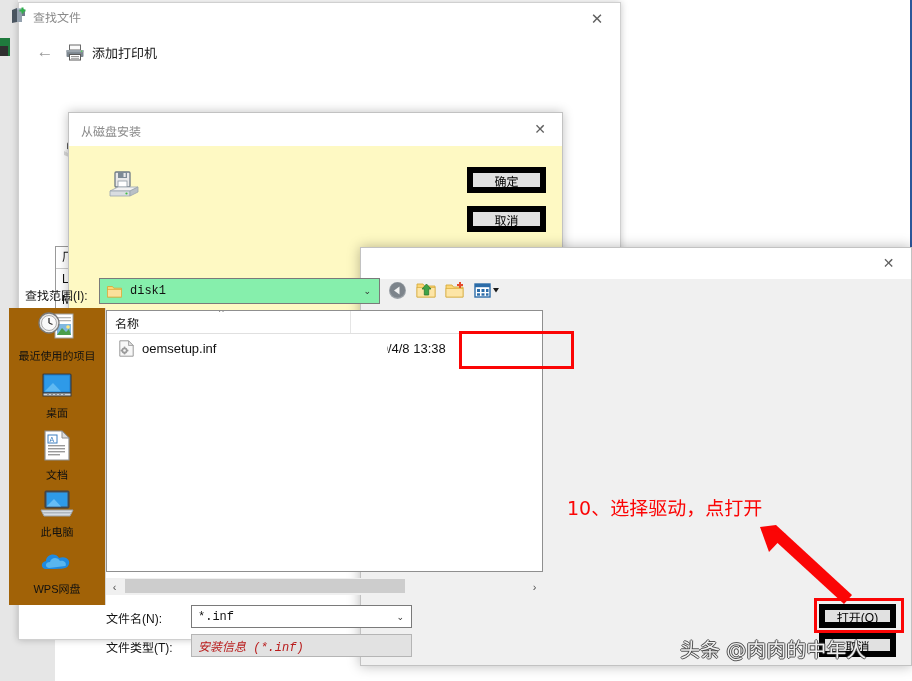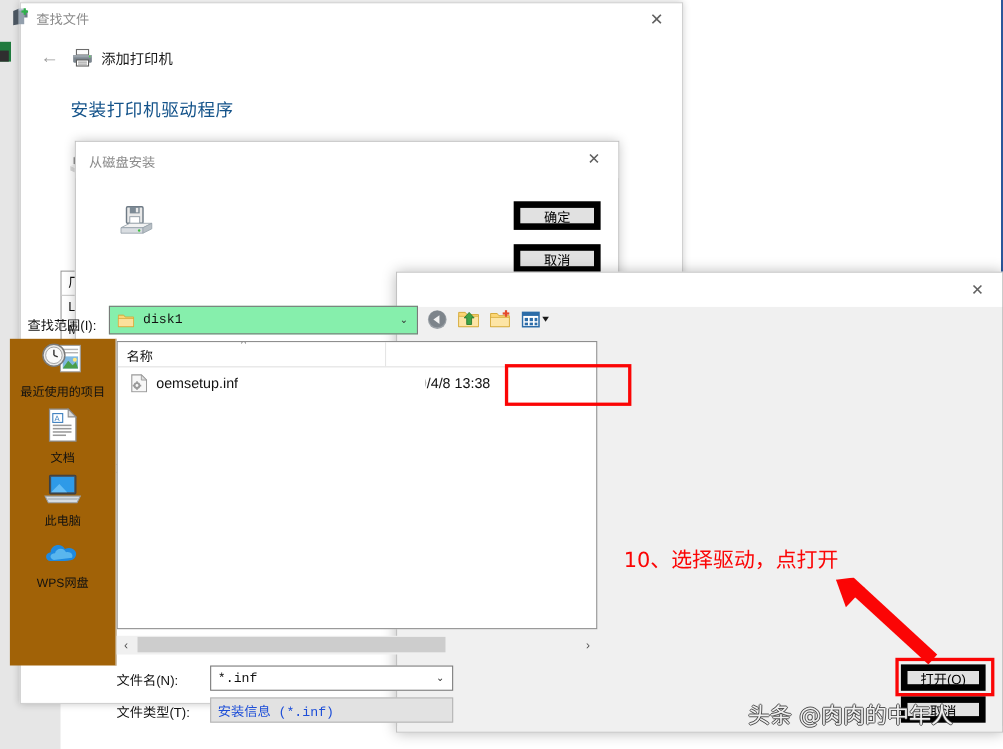"安装打印机驱动程序" div.abs { html: <div>安装打印机驱动程序</div> -> none }
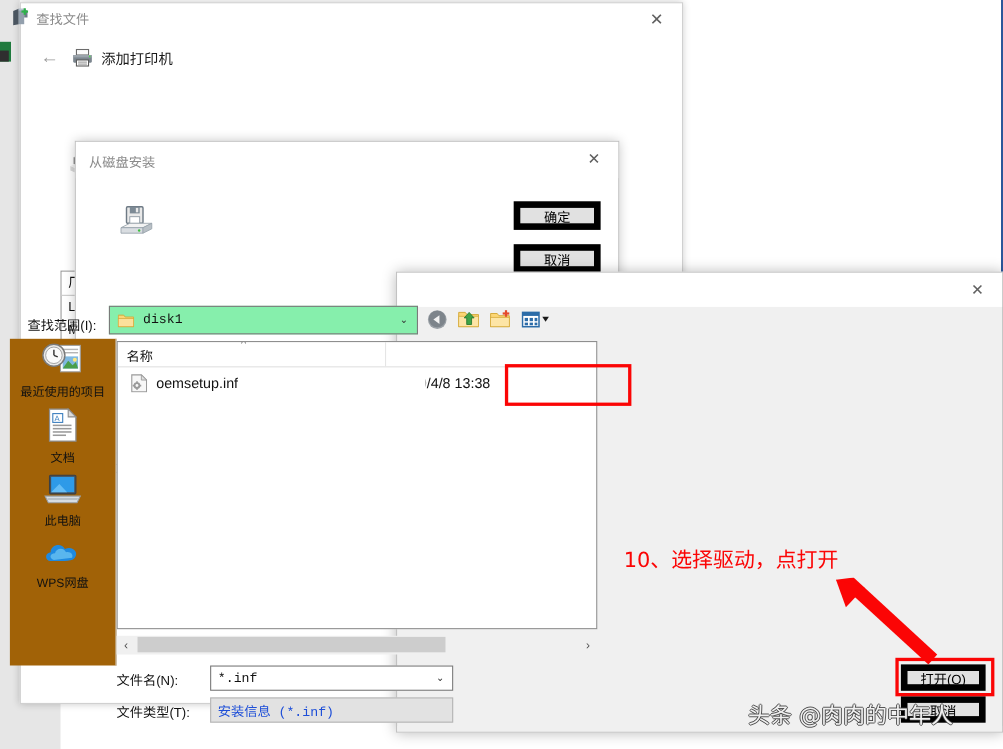"从磁盘安装" #install-disk-dialog { background: #ffffff -> #fef9c3; top: 128px -> 112px }
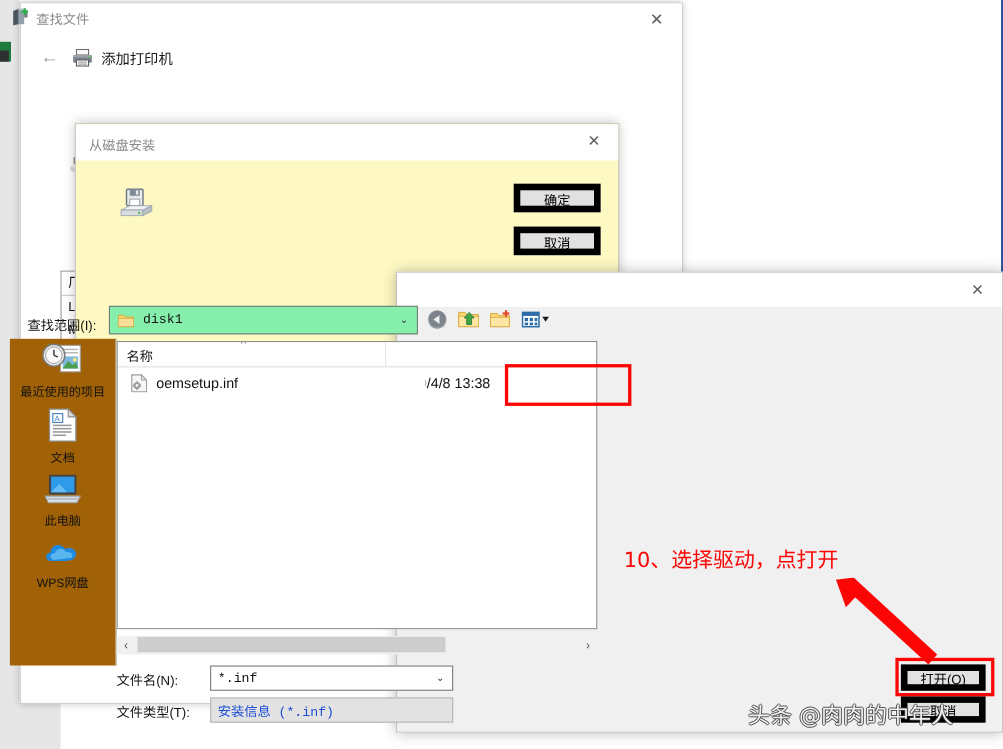"桌面" div.ff-place { html: none -> <div> <span> <svg> <rect></rect> <rect></rect> <polygon></polygon> <rect></rect> <g> <rect></rect> <rect></rect> <rect></rect> <rect></rect> <rect></rect> </g> </svg> </span> <span>桌面</span> </div> }
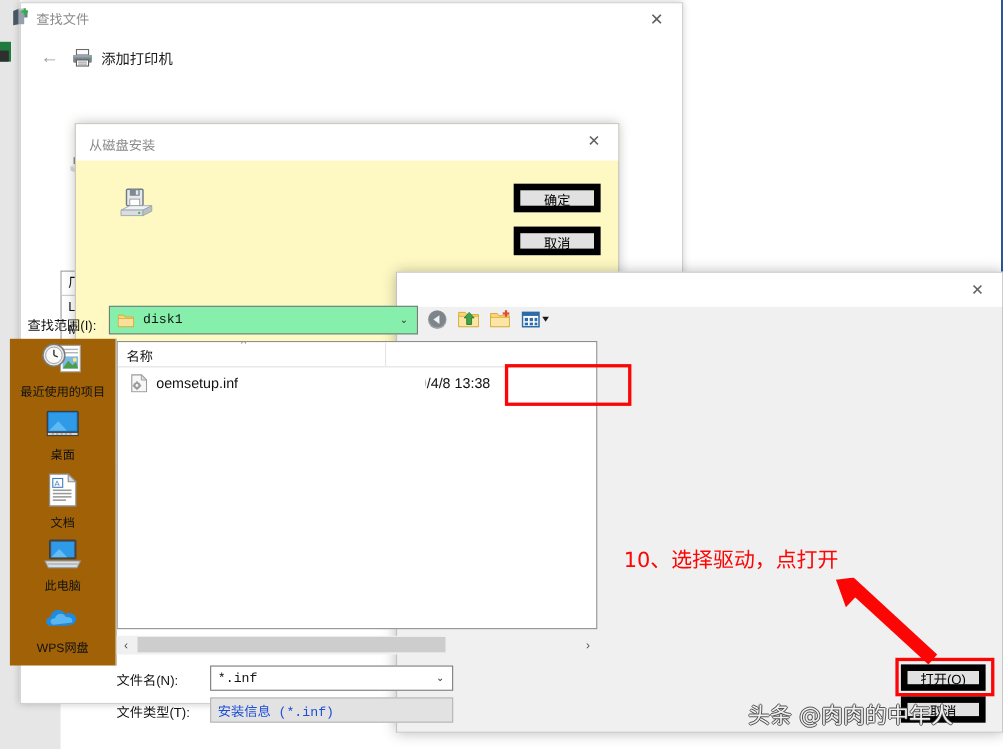"安装信息 (*.inf)" #ff-ftype-value { color: #1d4ed8 -> #b91c1c; font-style: none -> italic }
